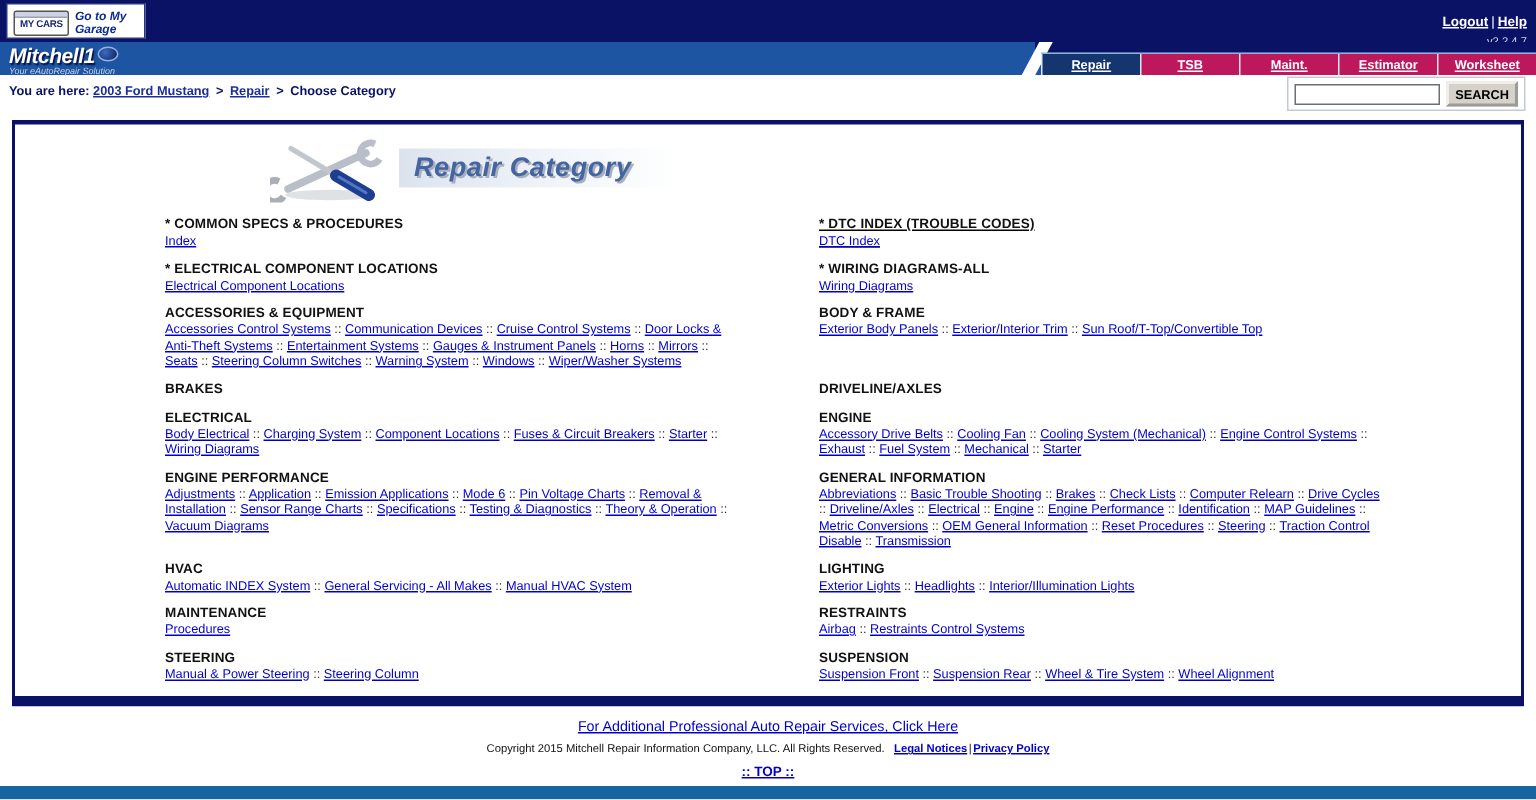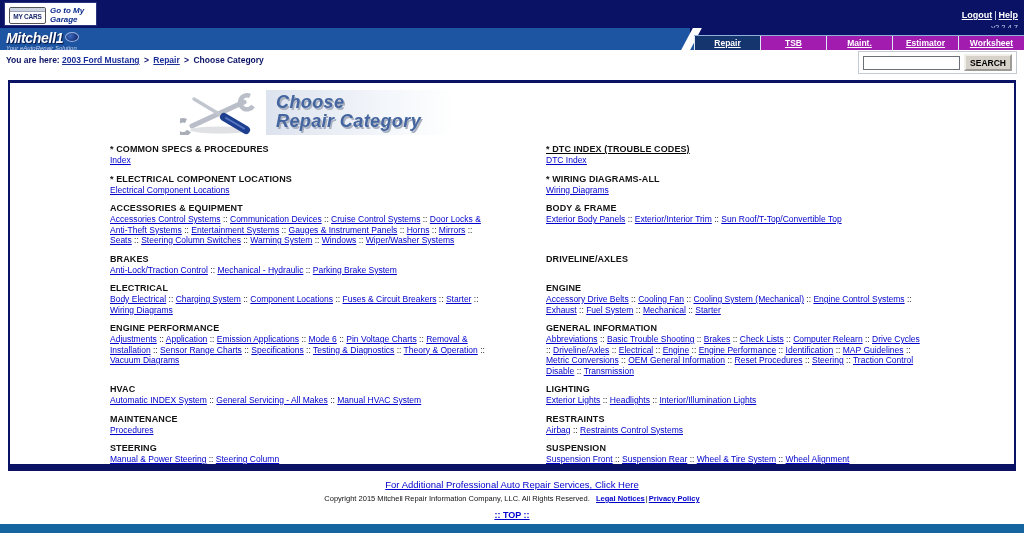"TSB" .tab { background: #a21caf -> #be185d }
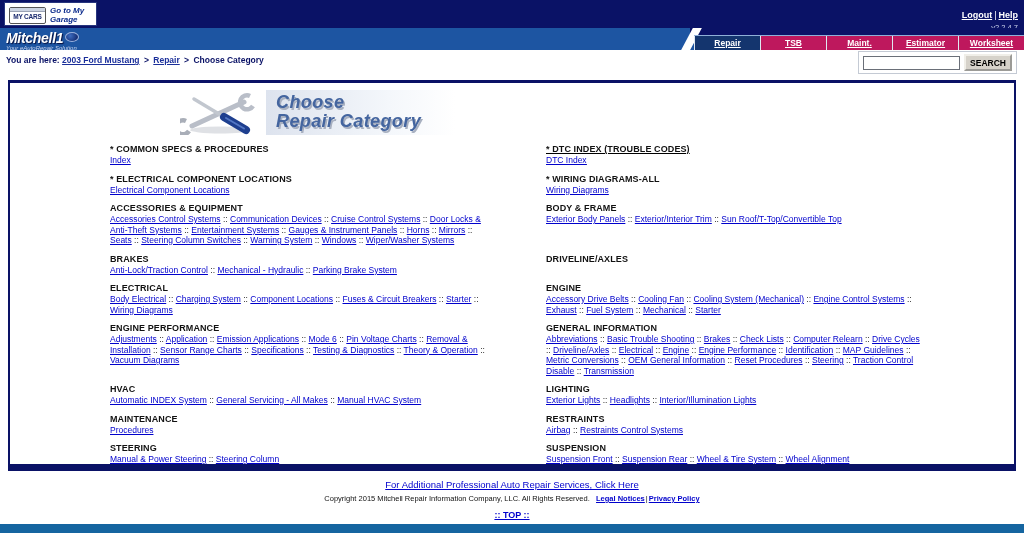"Choose" div.t1 { html: <div>Choose</div> -> none }
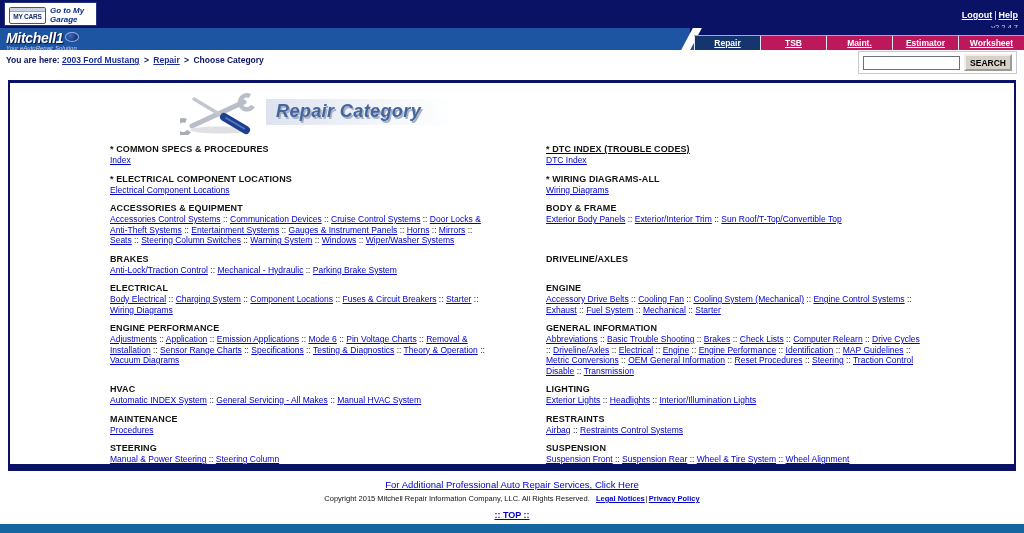"Anti-Lock/Traction Control :: Mechanical" div.cat-links { html: <div><a>Anti-Lock/Traction Control</a><span> :: </span><a>Mechanical - Hydraulic</a><span> :: </span><a>Parking Brake System</a></div> -> none }
